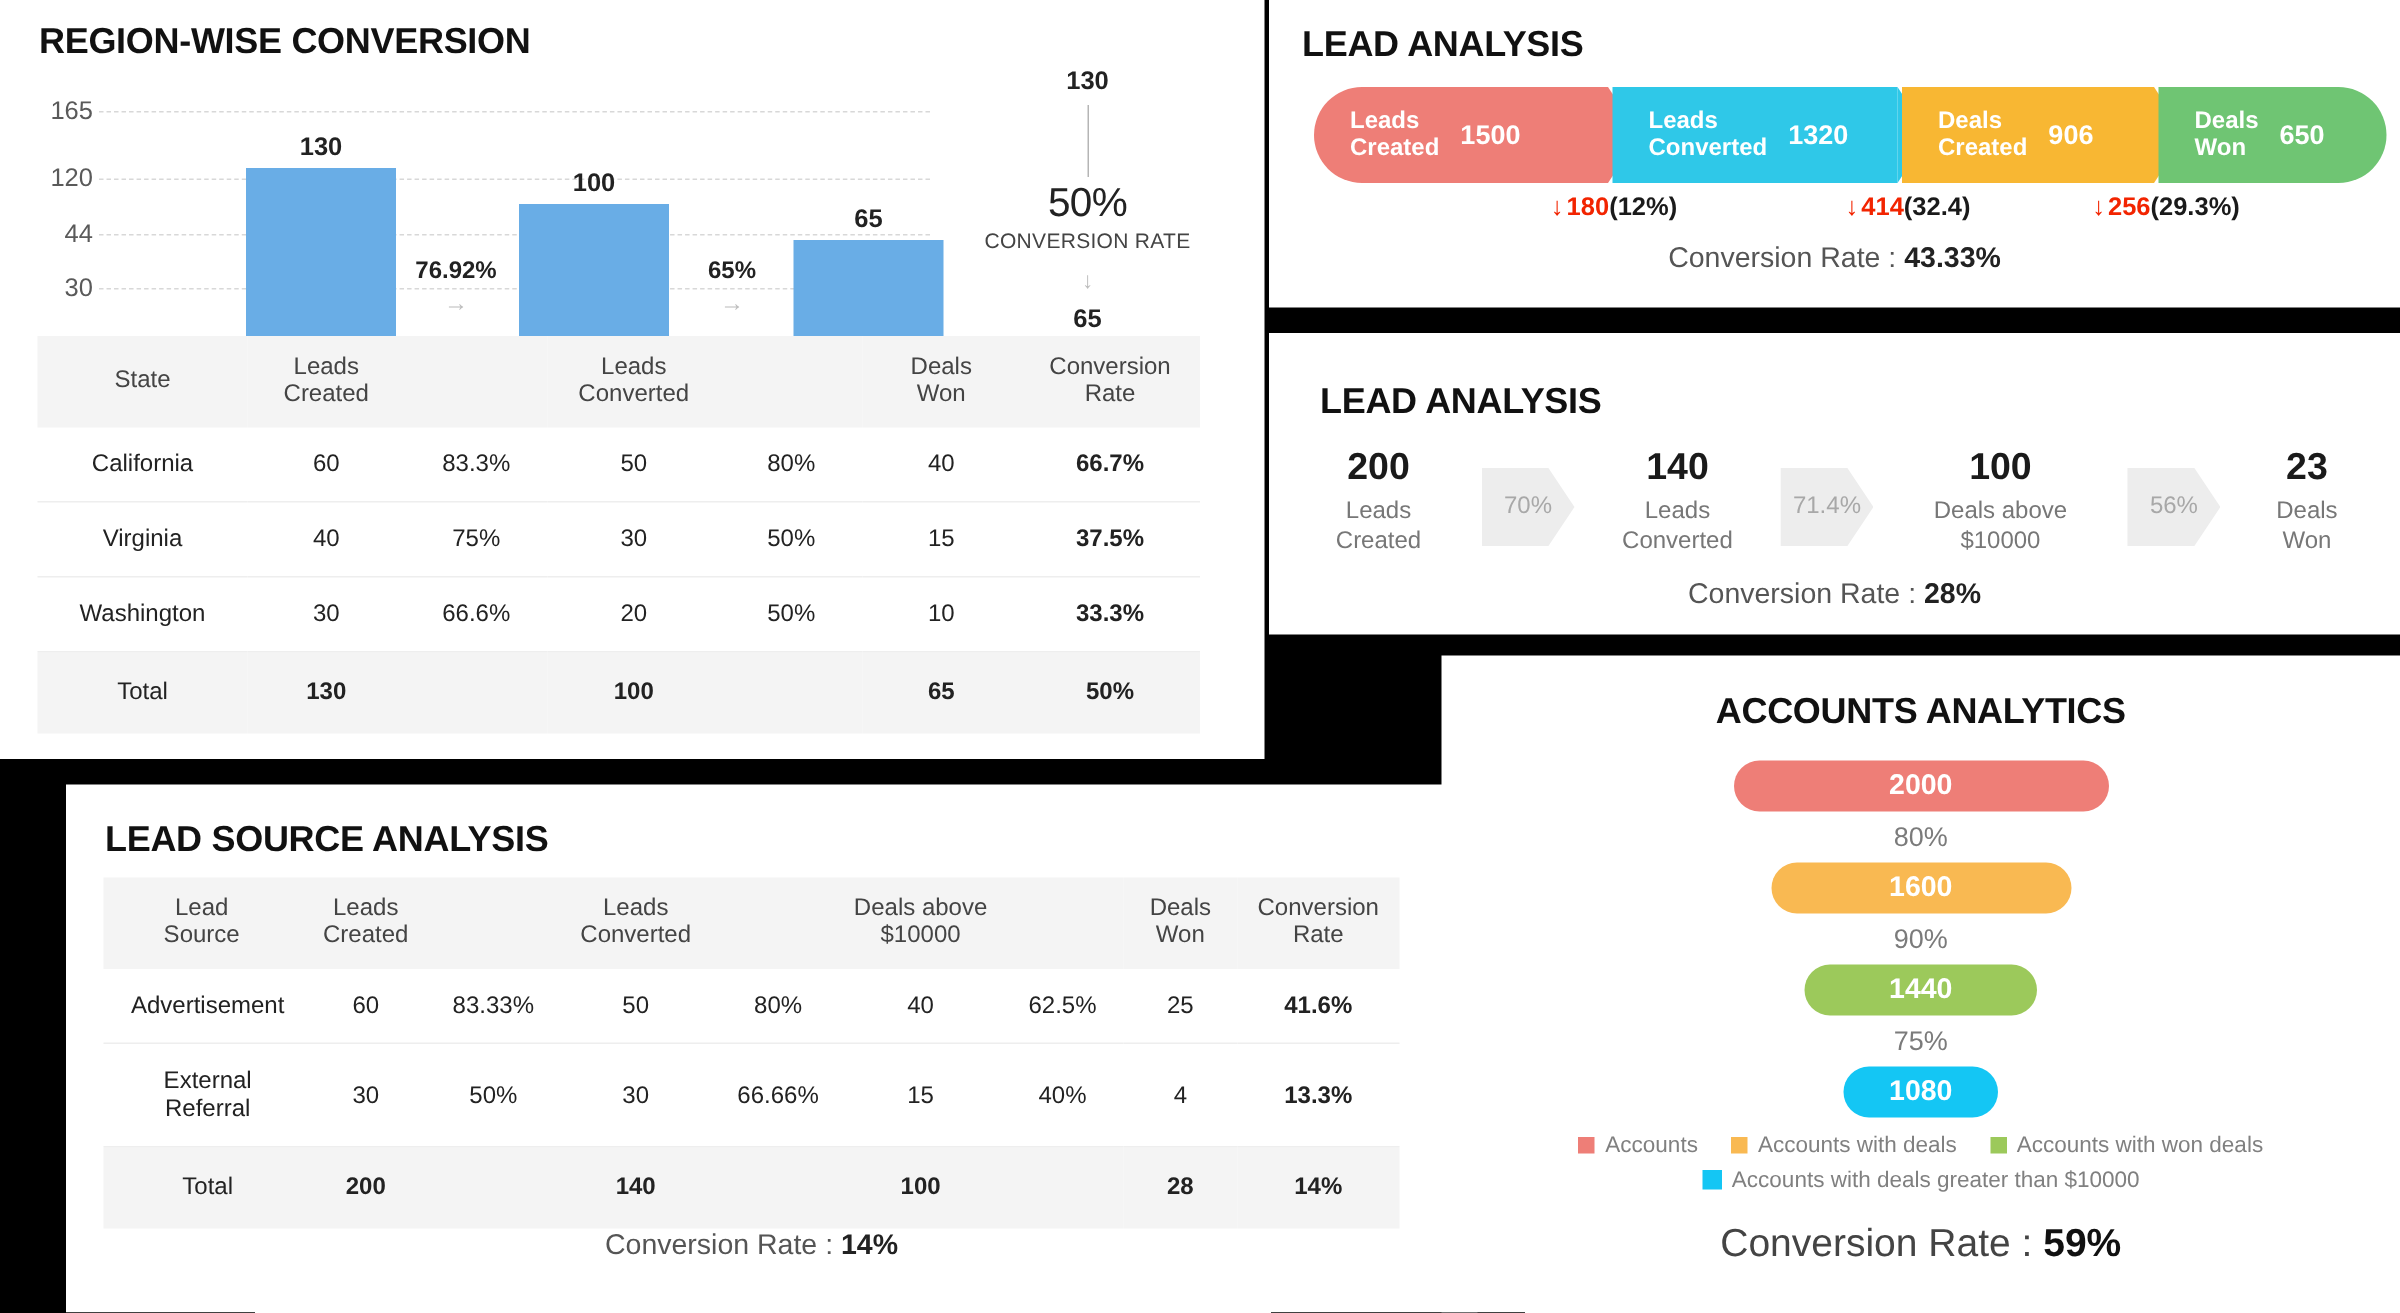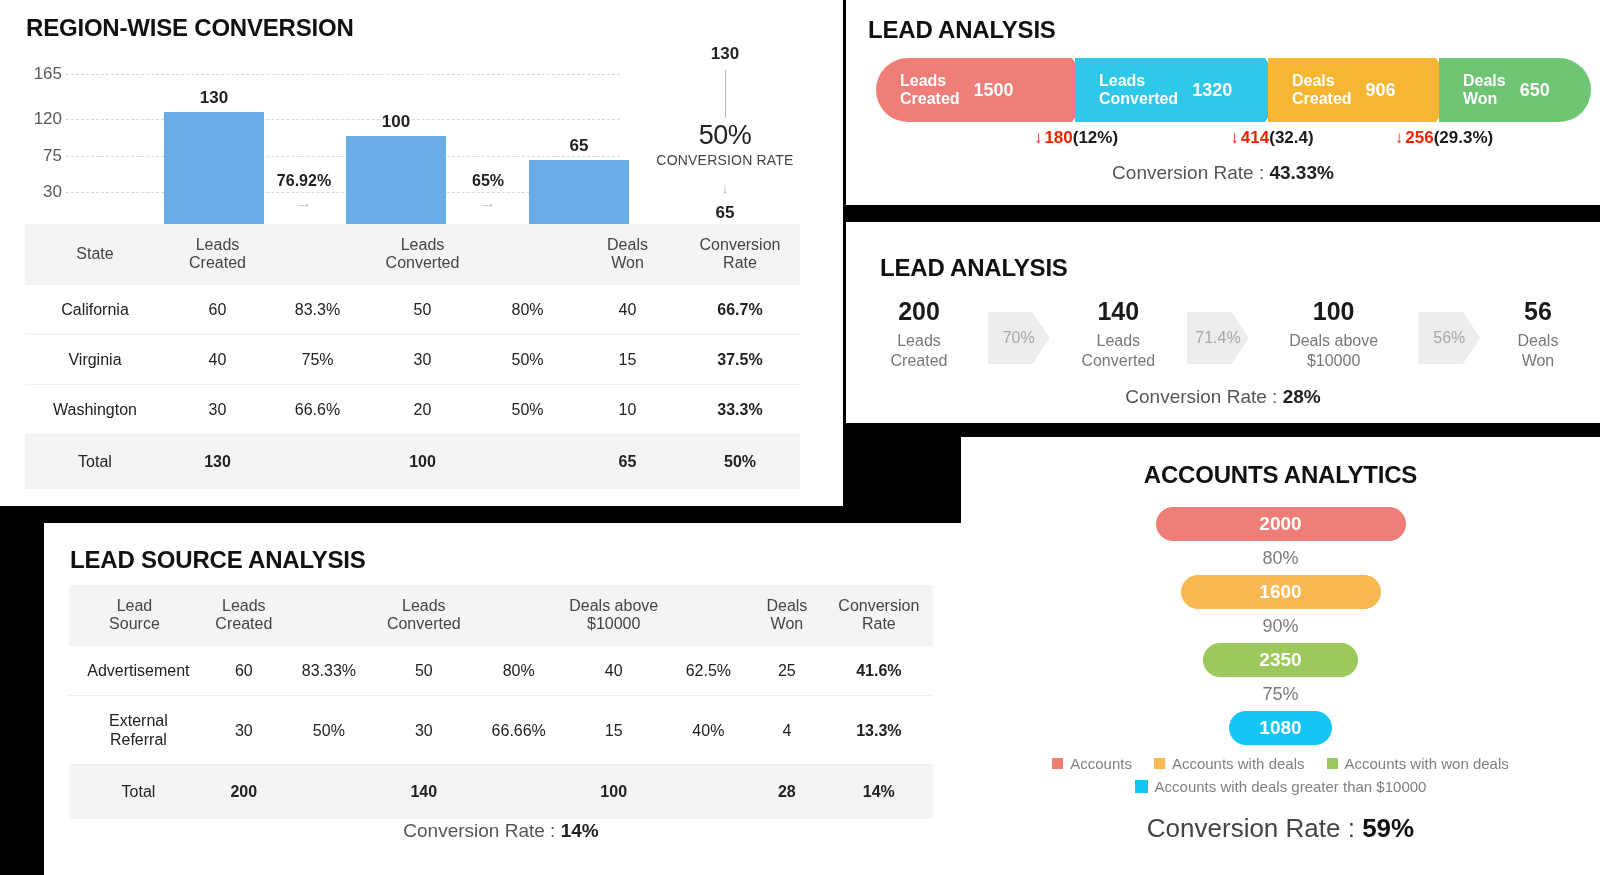"75" div.y-tick { text: 75 -> 44 }
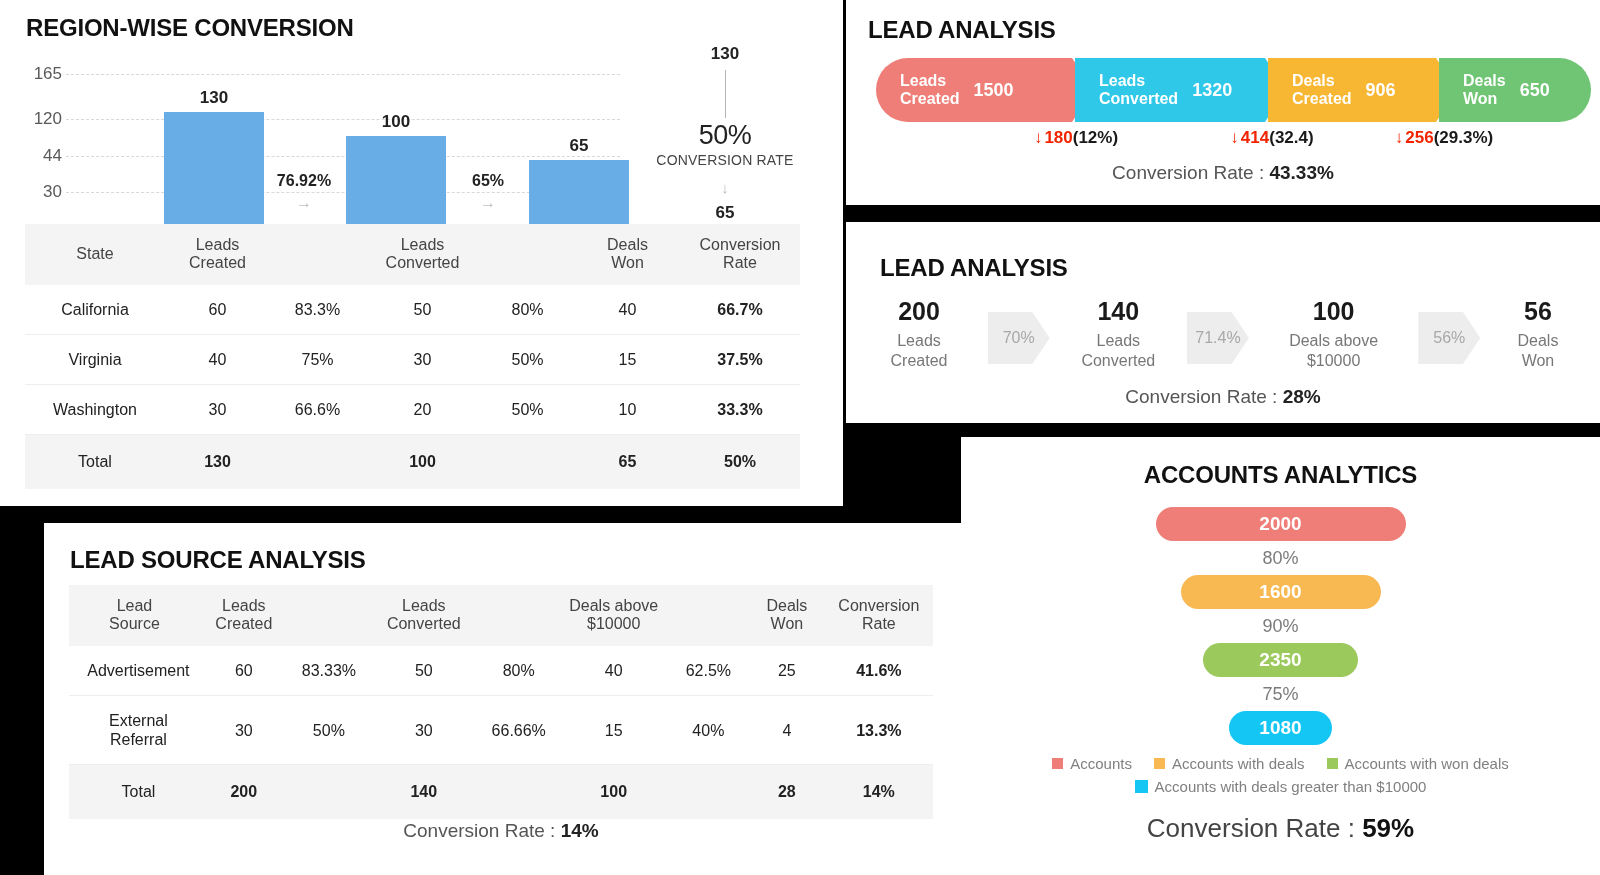"56" div.cval { text: 56 -> 23 }
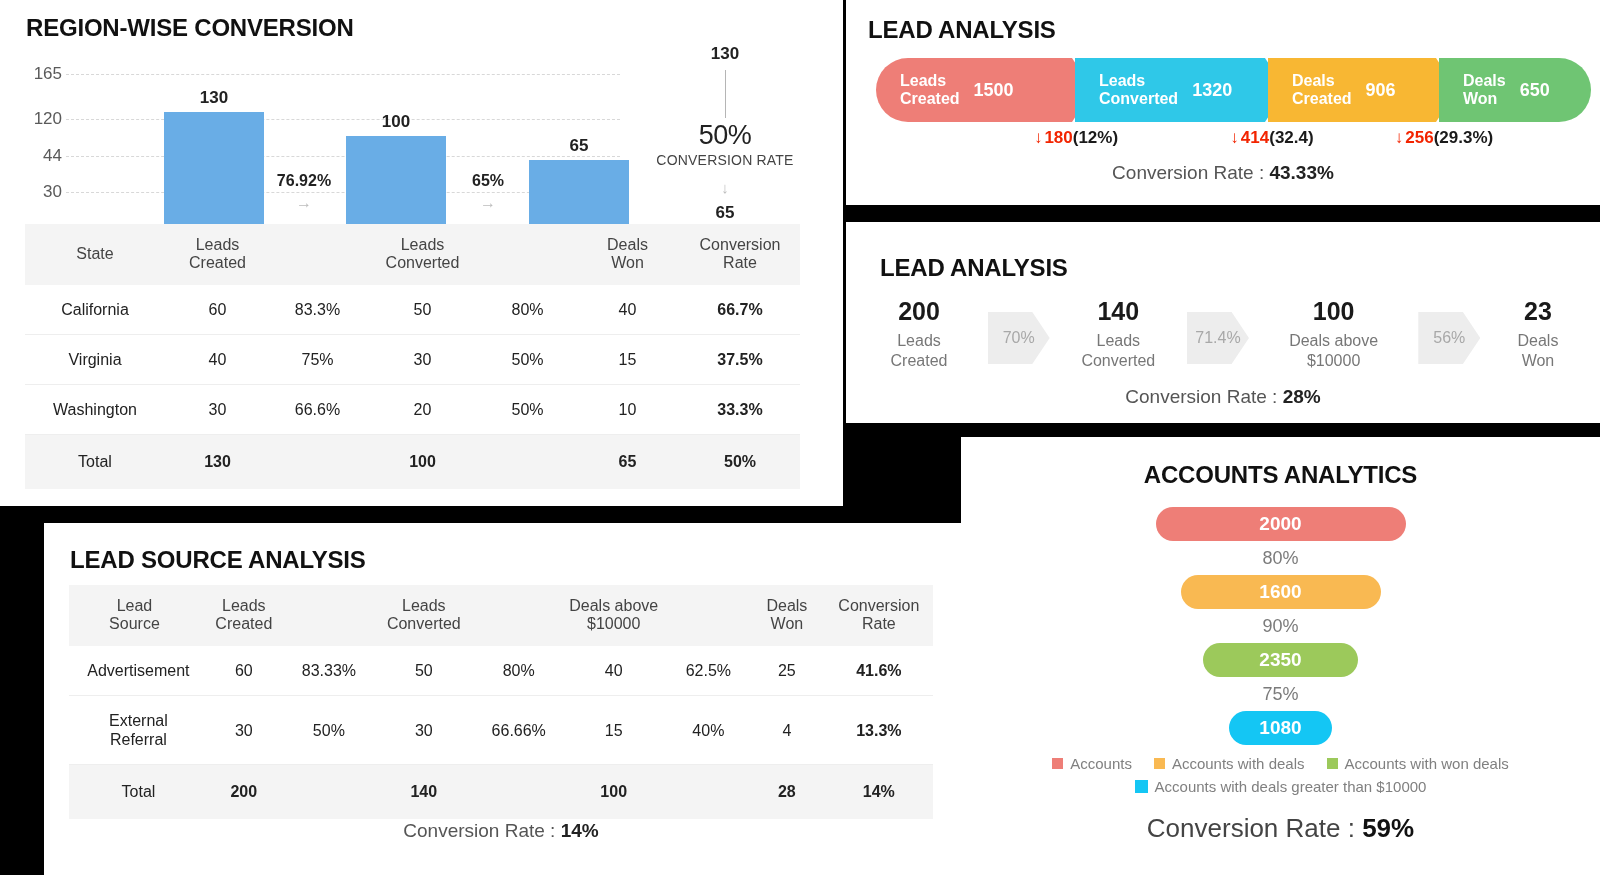"2350" span.pill { text: 2350 -> 1440 }
